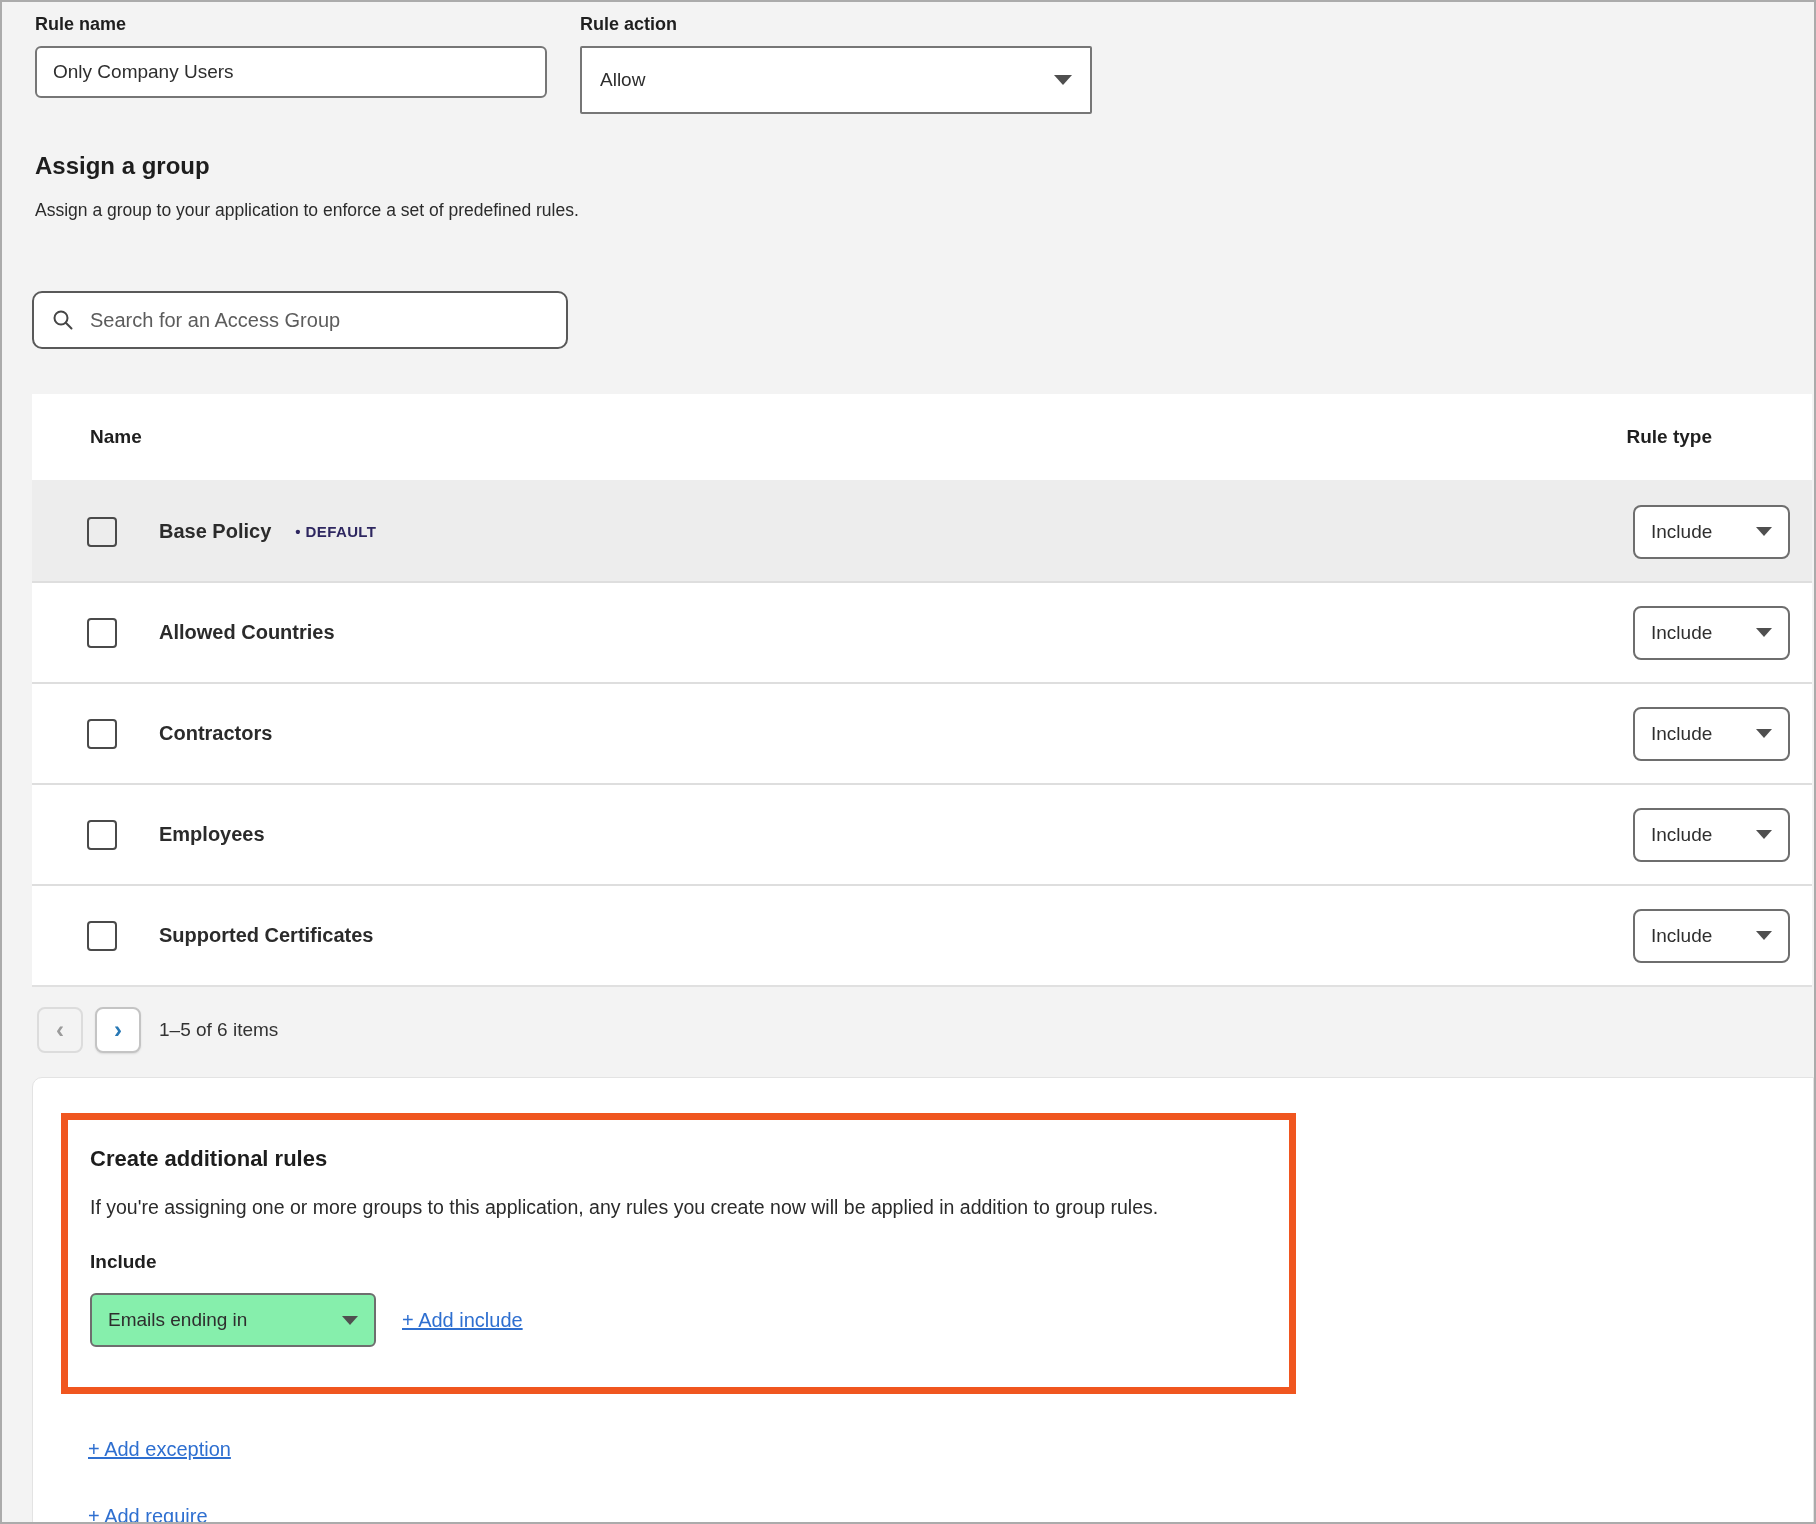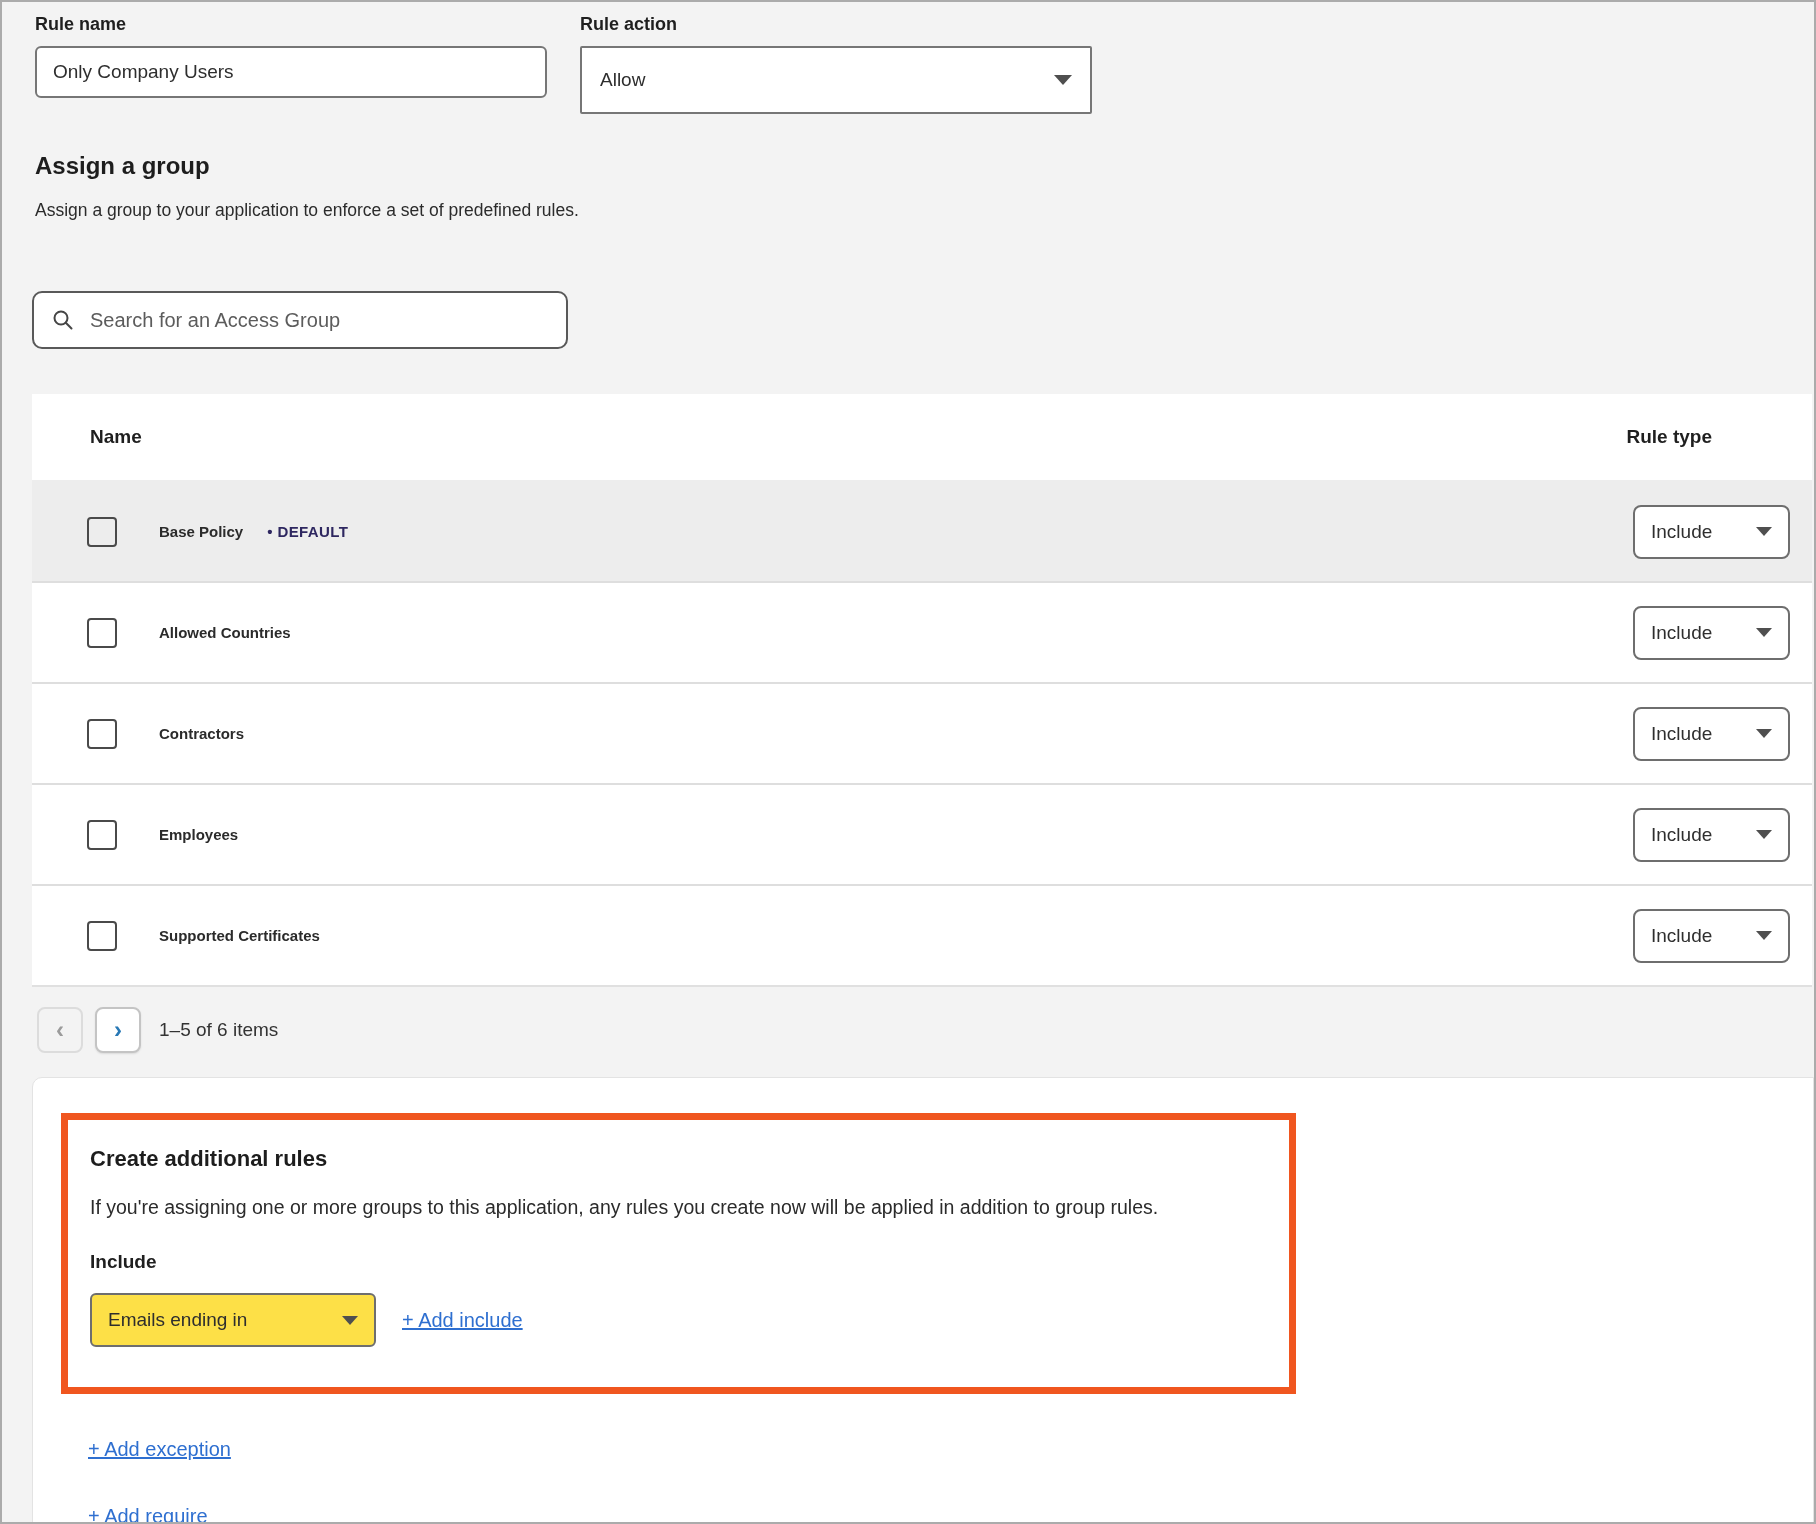"Base Policy" .row-label { font-size: 15px -> 20px }
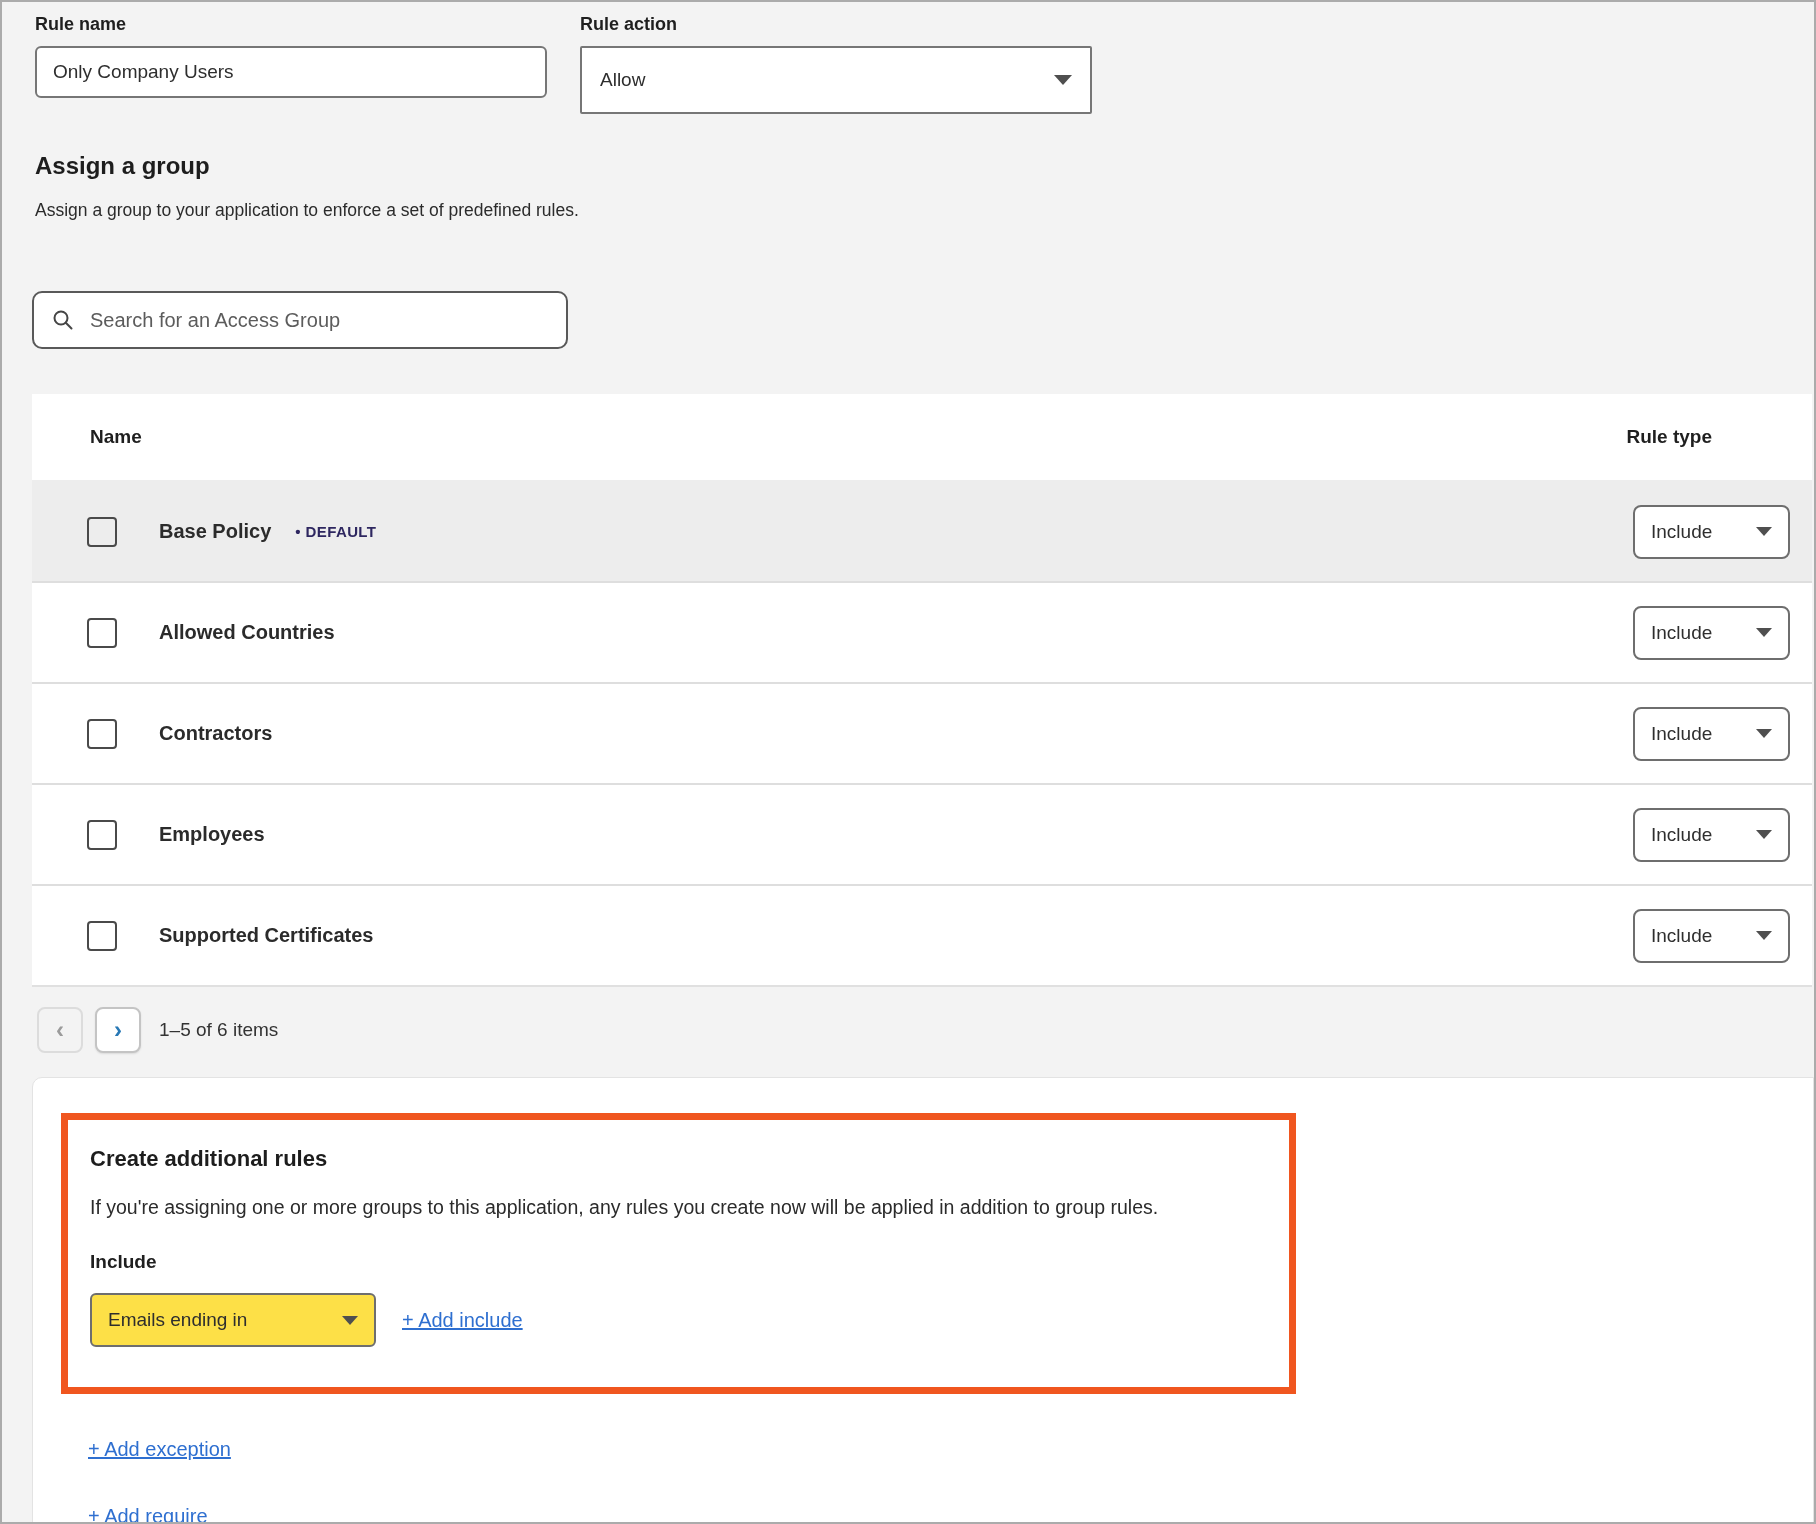"Emails ending in" .cond-select { background: #fde047 -> #86efac }
